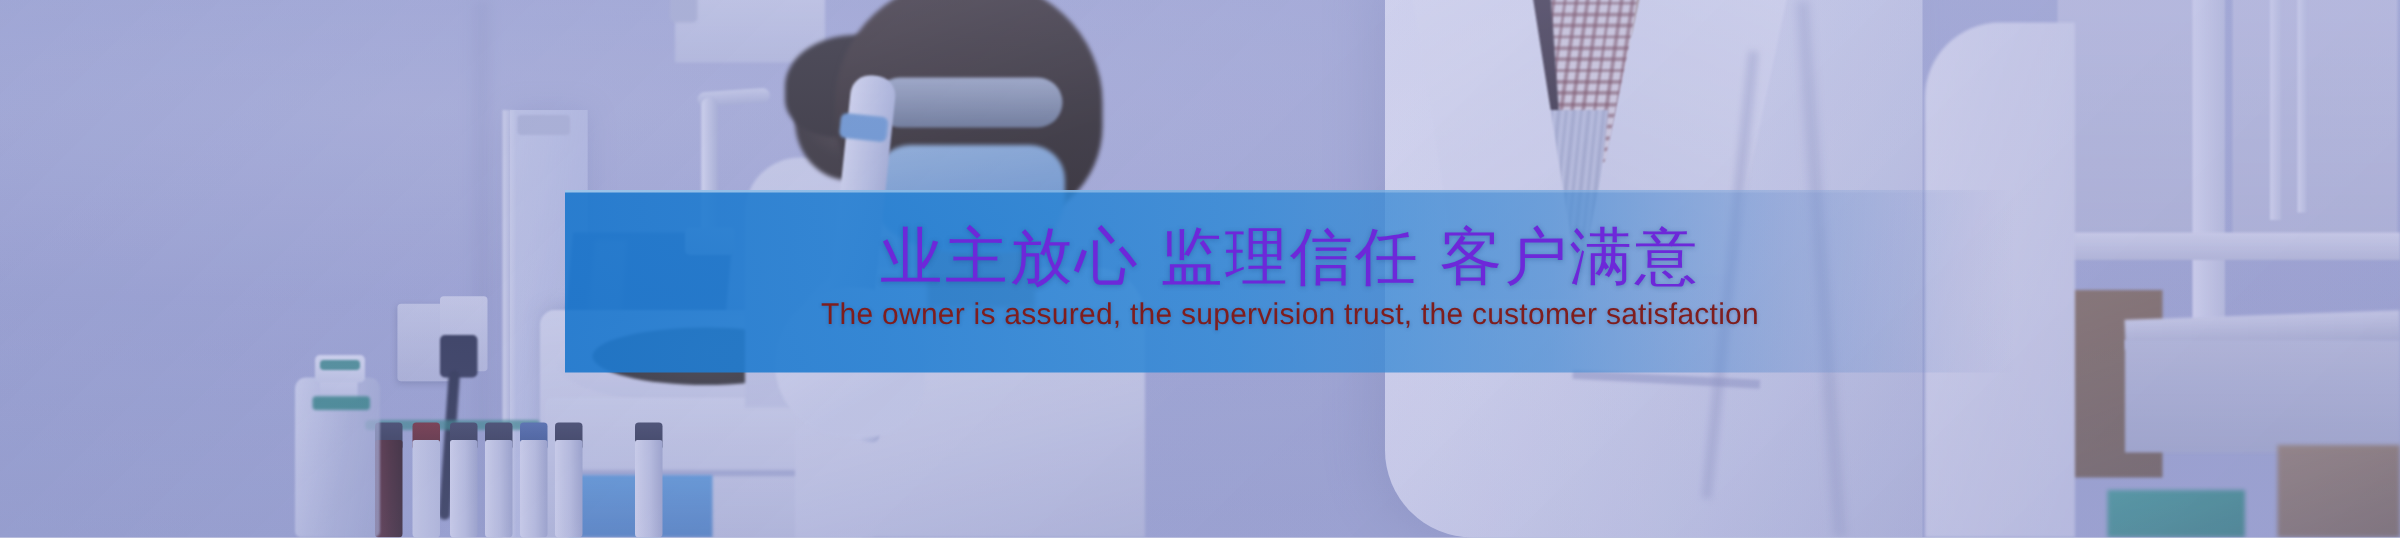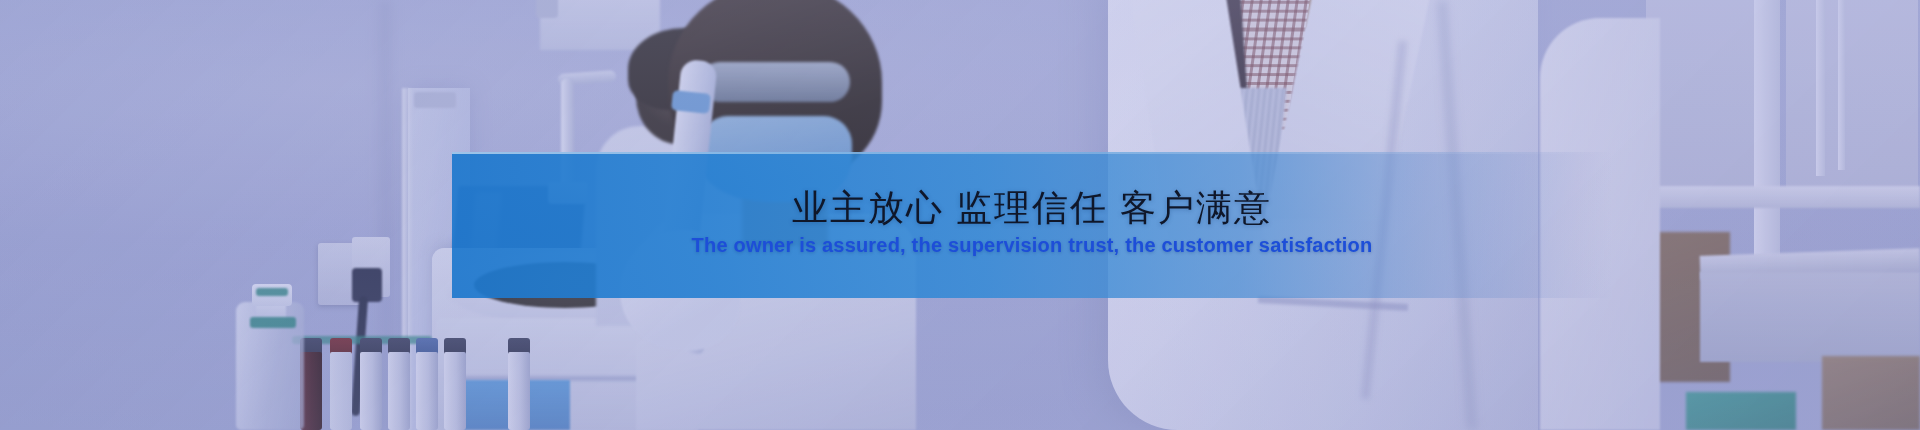"业主放心 监理信任 客户满意" .headline { color: #0f172a -> #6d28d9; font-size: 36px -> 50px }
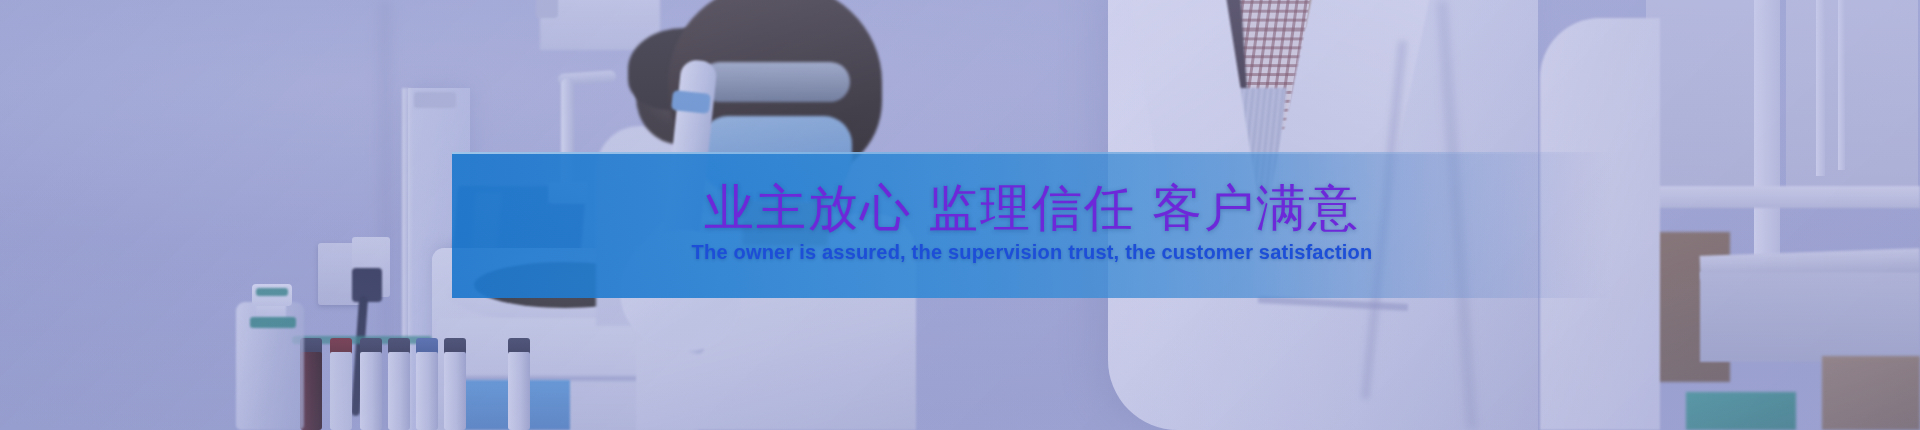"The owner is assured, the" .subline { color: #1d4ed8 -> #7f1d1d; font-size: 20px -> 24px; font-weight: 700 -> 400 }
